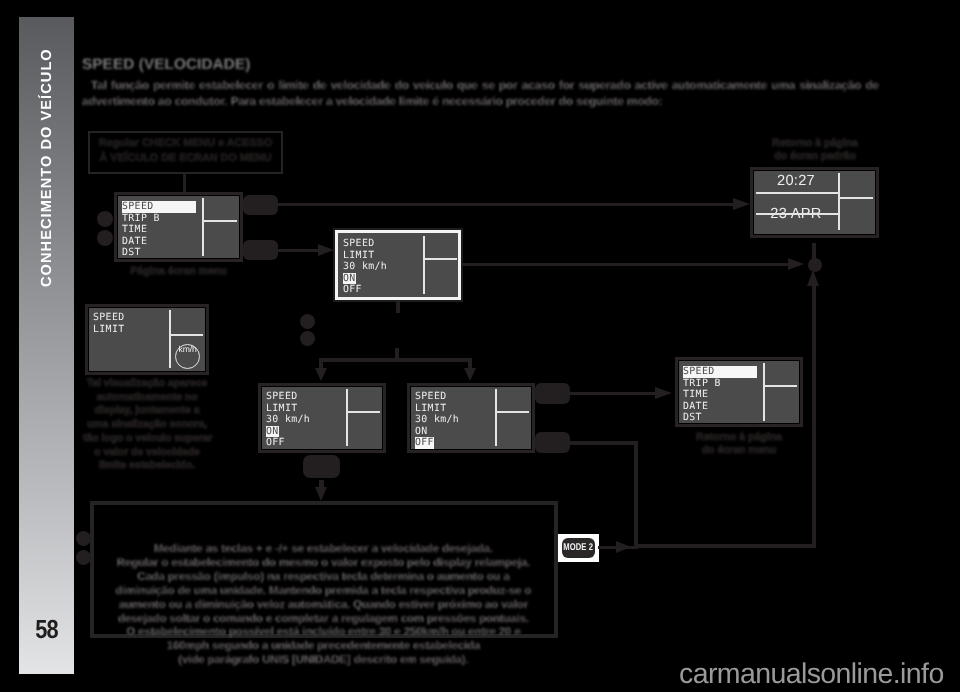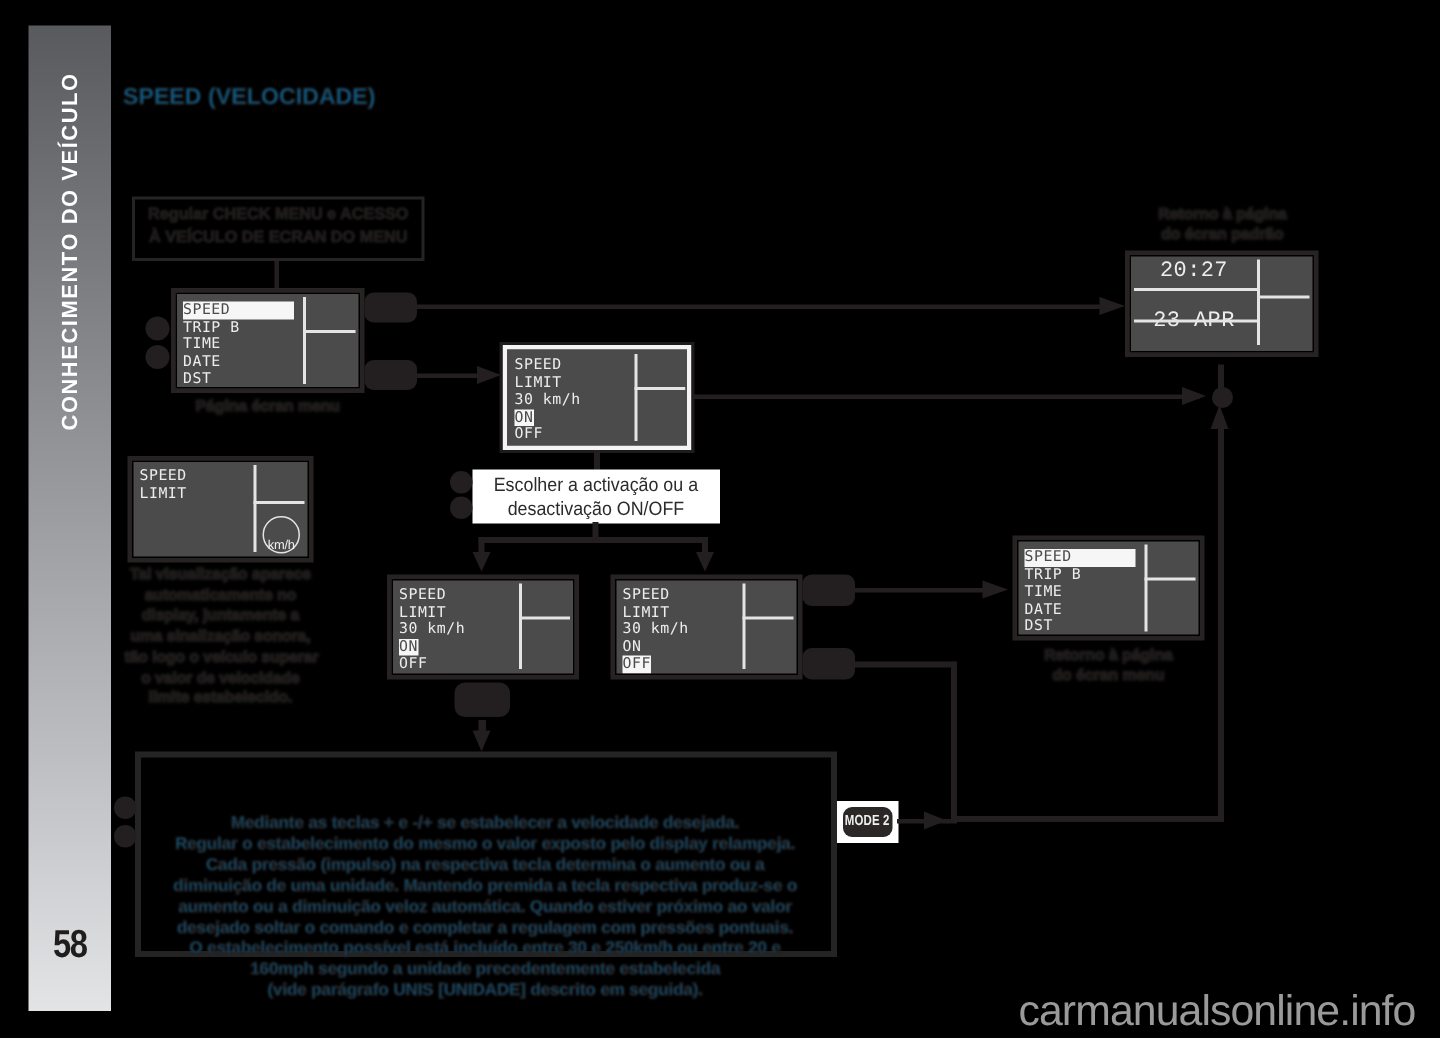"SPEED (VELOCIDADE)" .blur { color: #0369a1 -> #a3a3a3 }
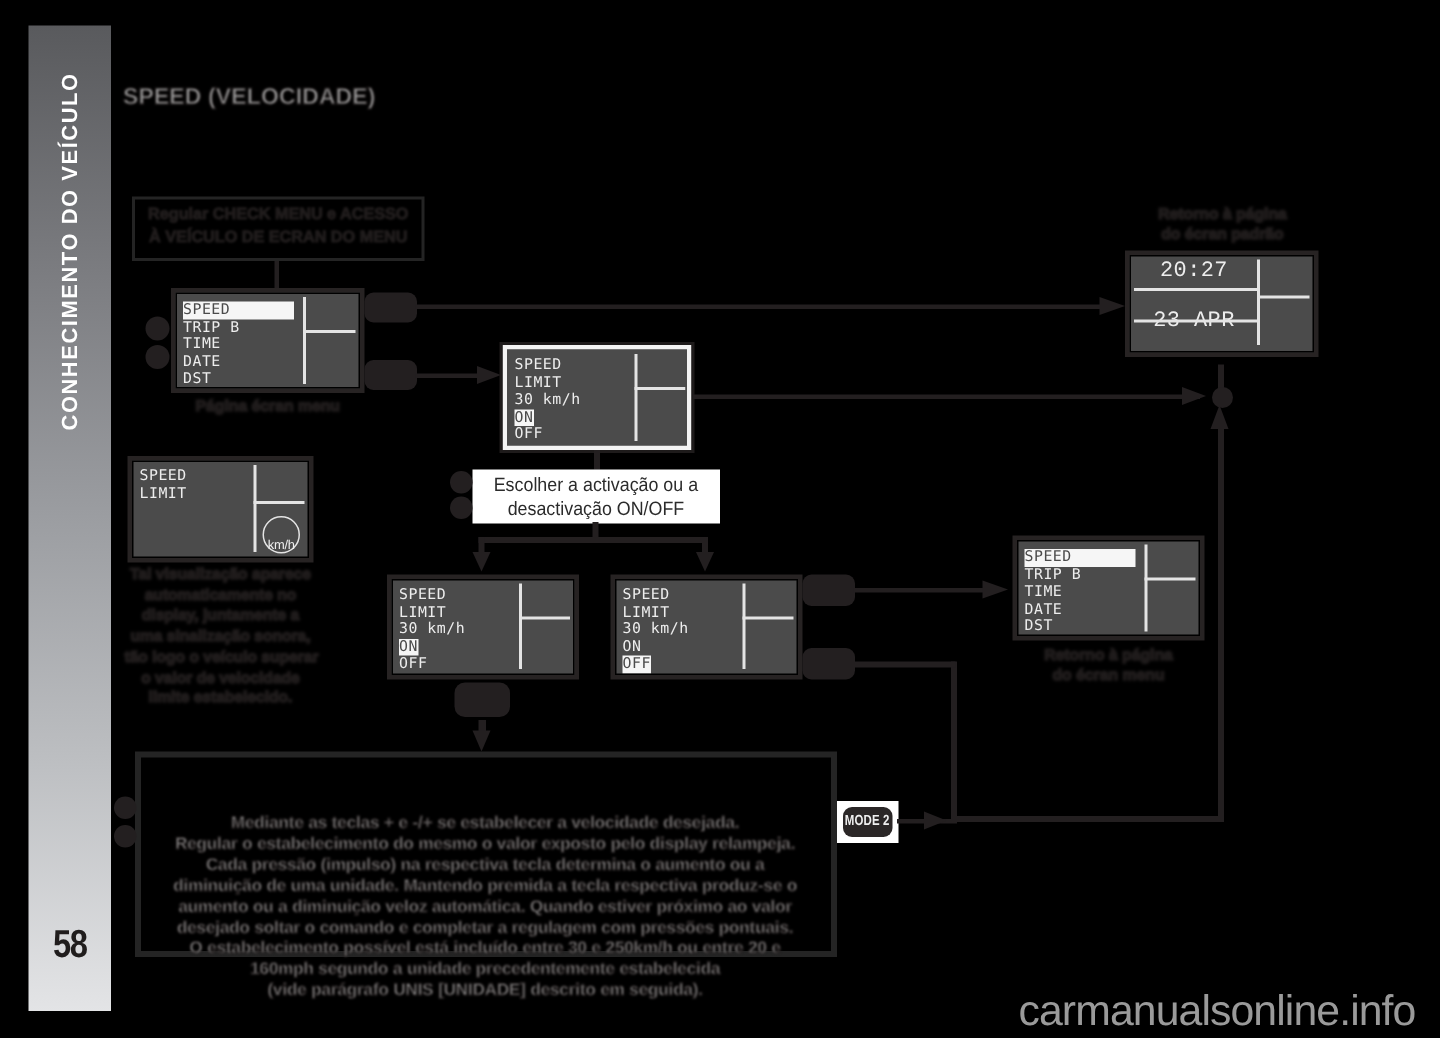"Tal função permite estabelecer o" div.intro { html: none -> <div>Tal função permite estabelecer o limite de velocidade do veículo que se por acaso for superado active automaticamente uma sinalização de advertimento ao condutor. Para estabelecer a velocidade limite é necessário proceder do seguinte modo:</div> }
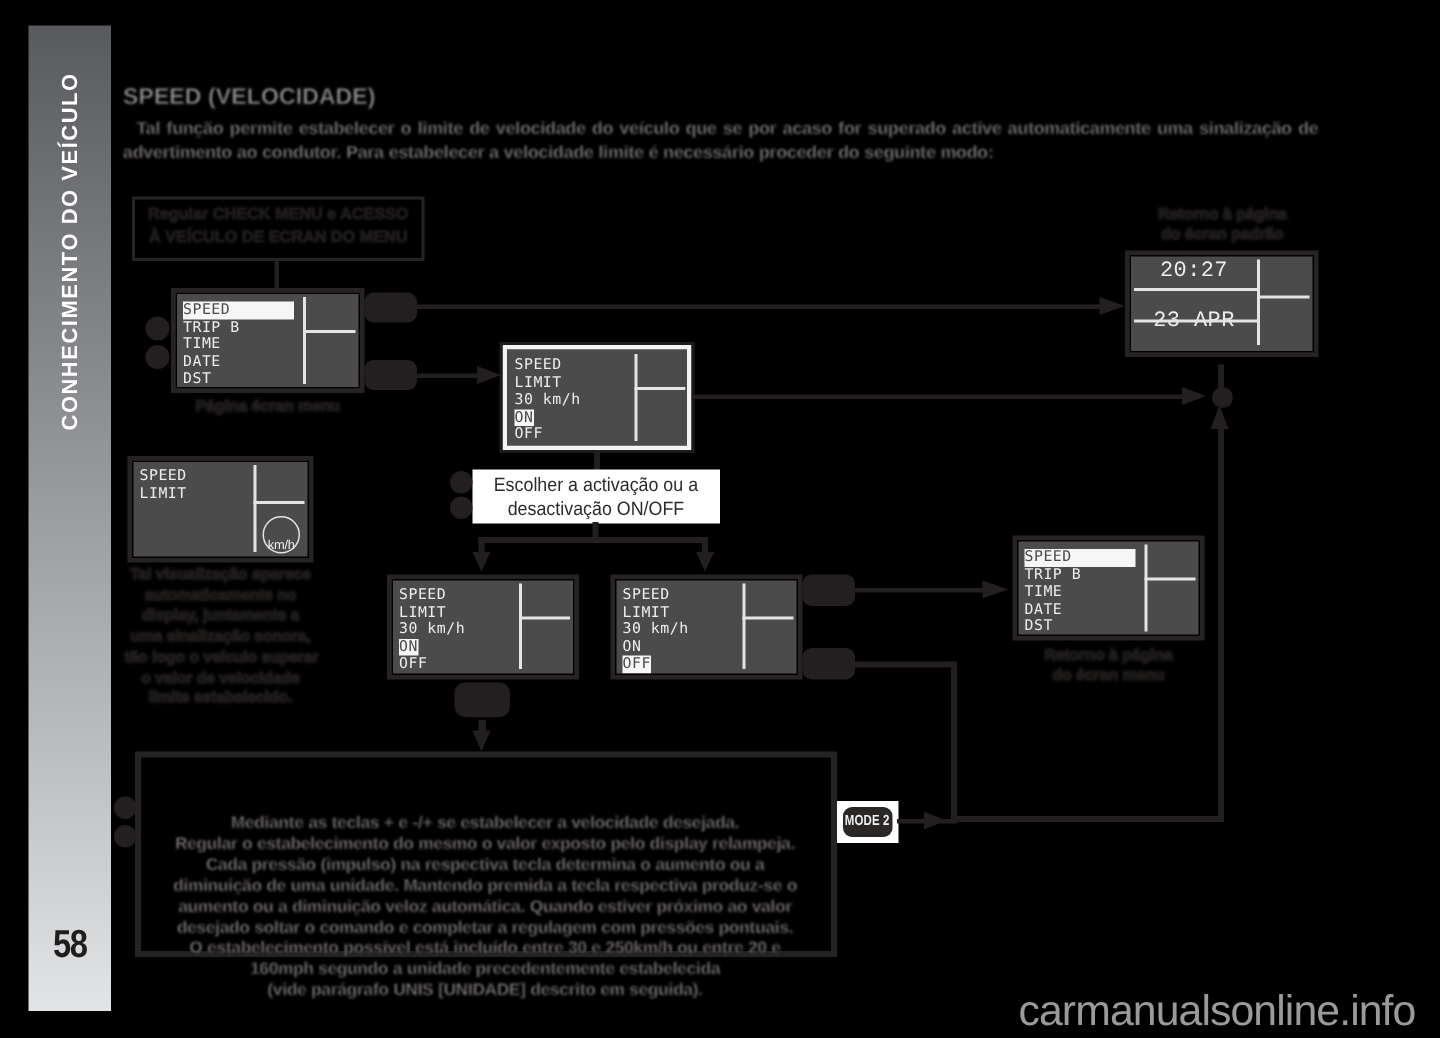"20:27" .lcd-row-std { font-family: Liberation Mono, monospace -> Liberation Sans, sans-serif }
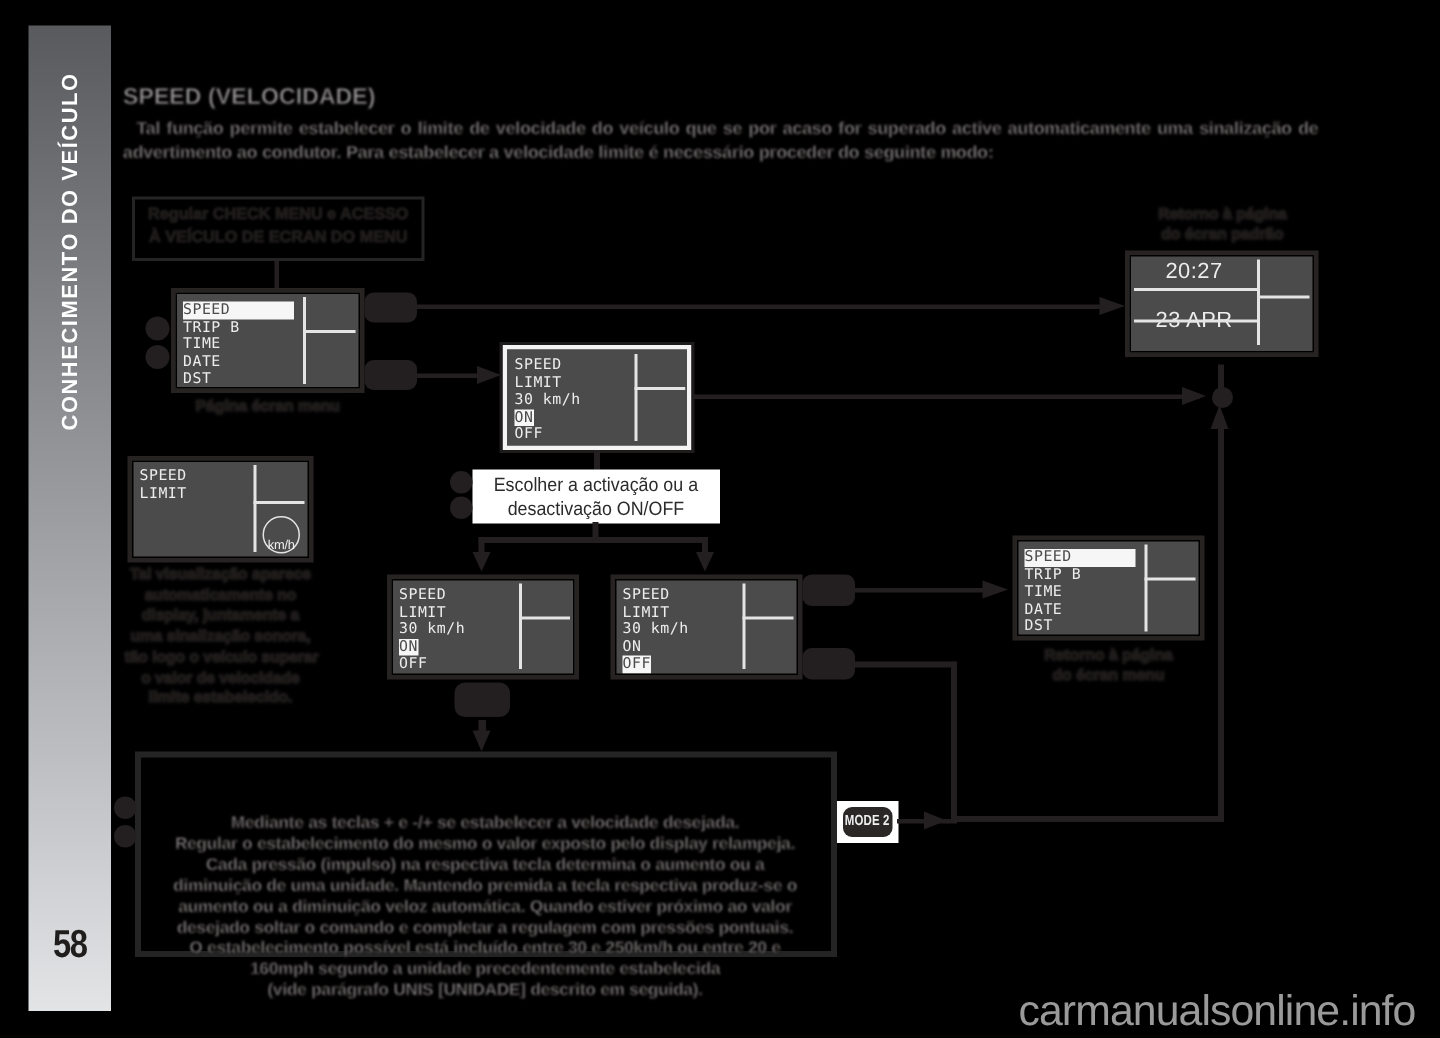"Escolher a activação ou a" div.whitebox { html: <div> <div>Escolher a activação ou a</div> <div>desactivação ON/OFF</div> </div> -> none }
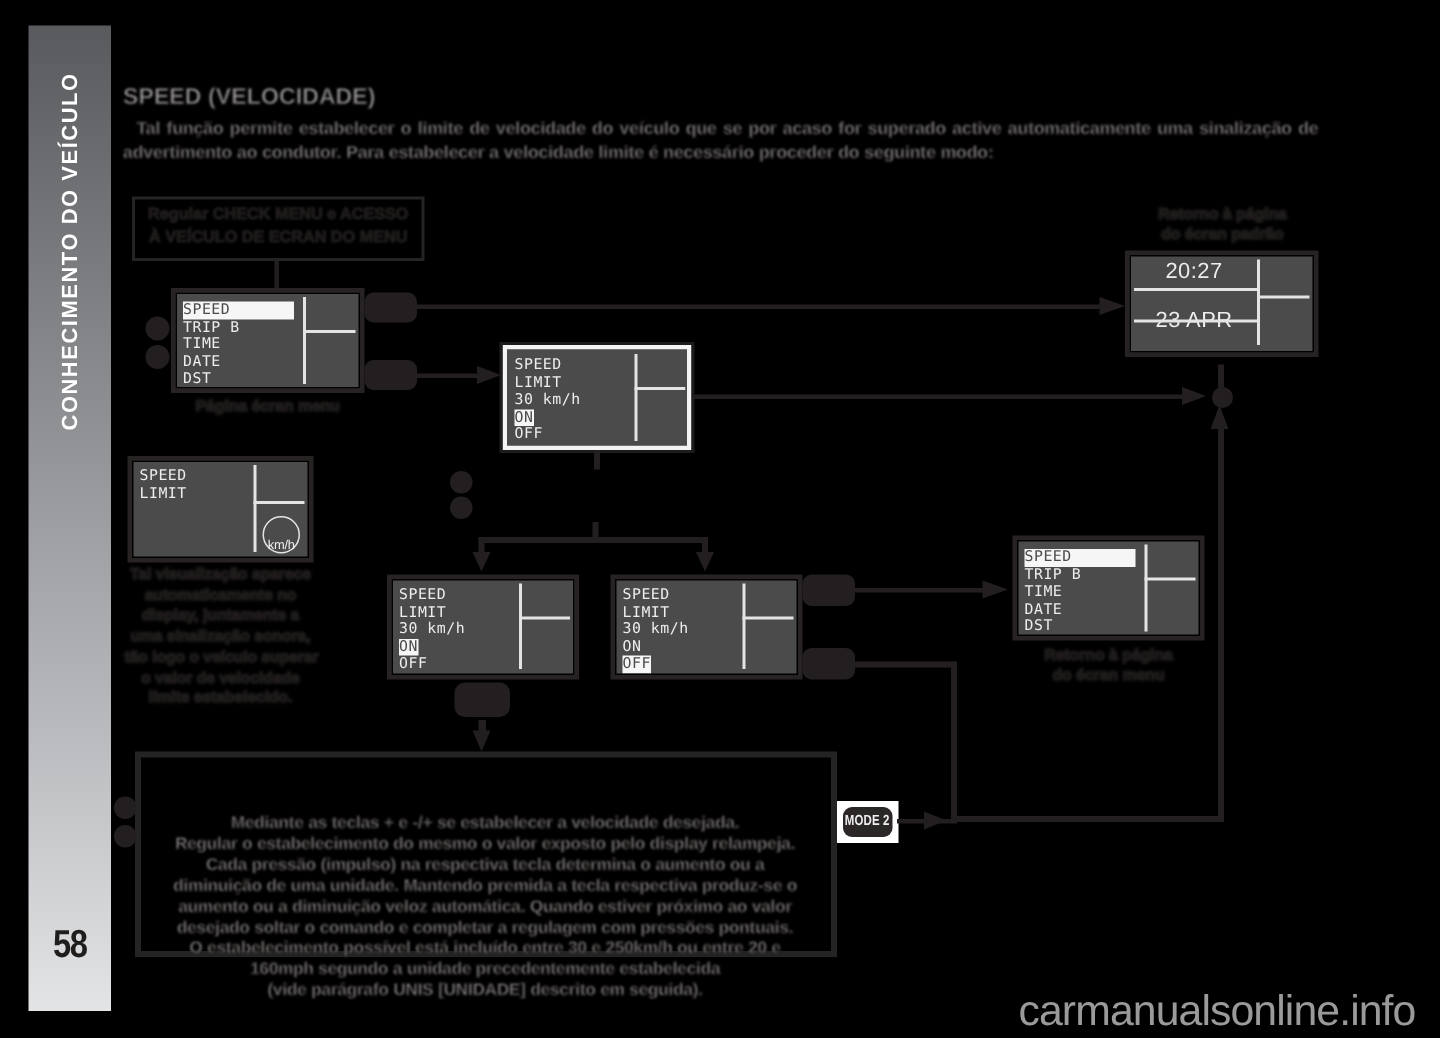"km/h" div { align-items: flex-end -> flex-start }
